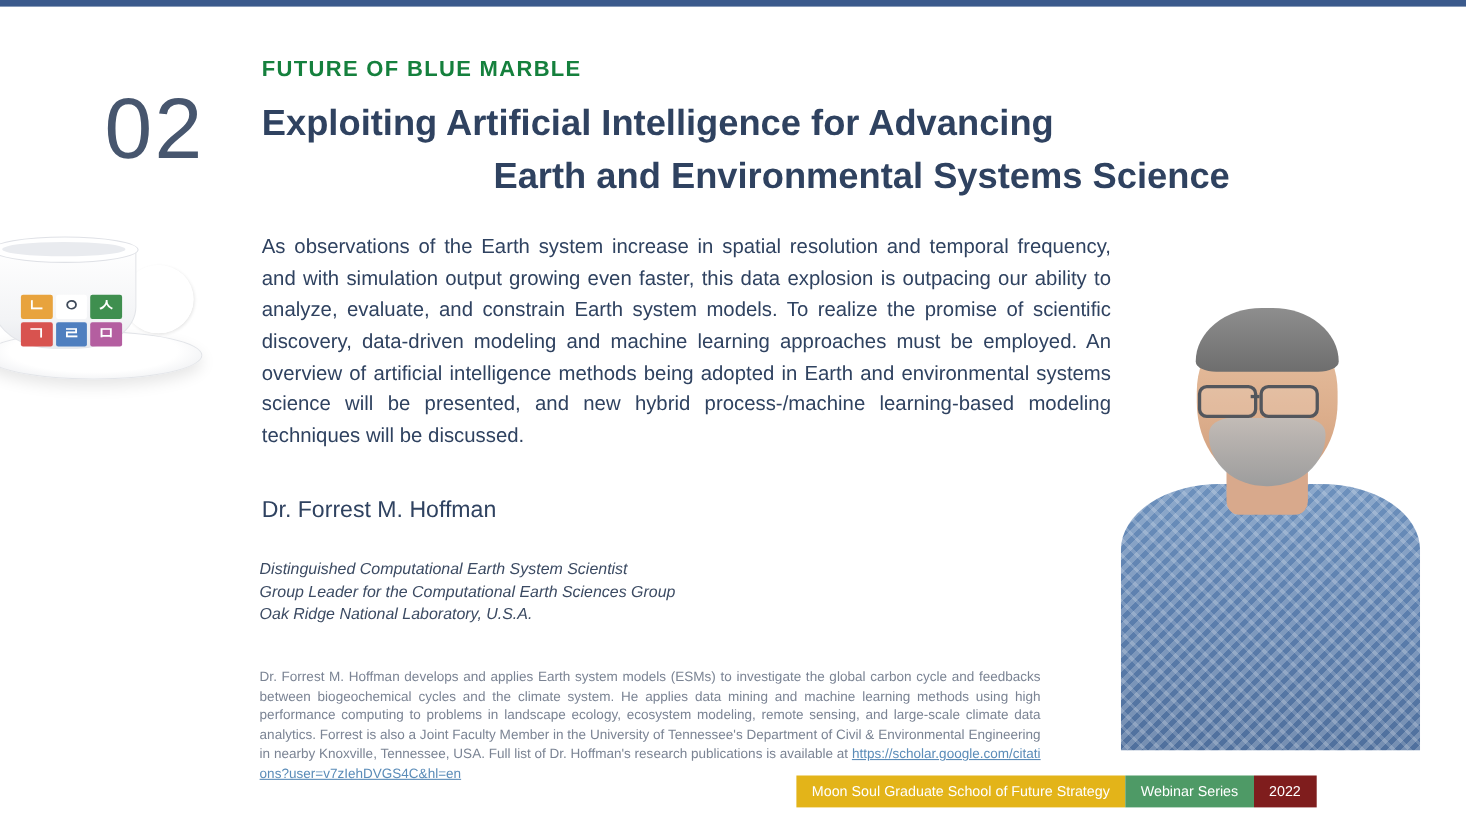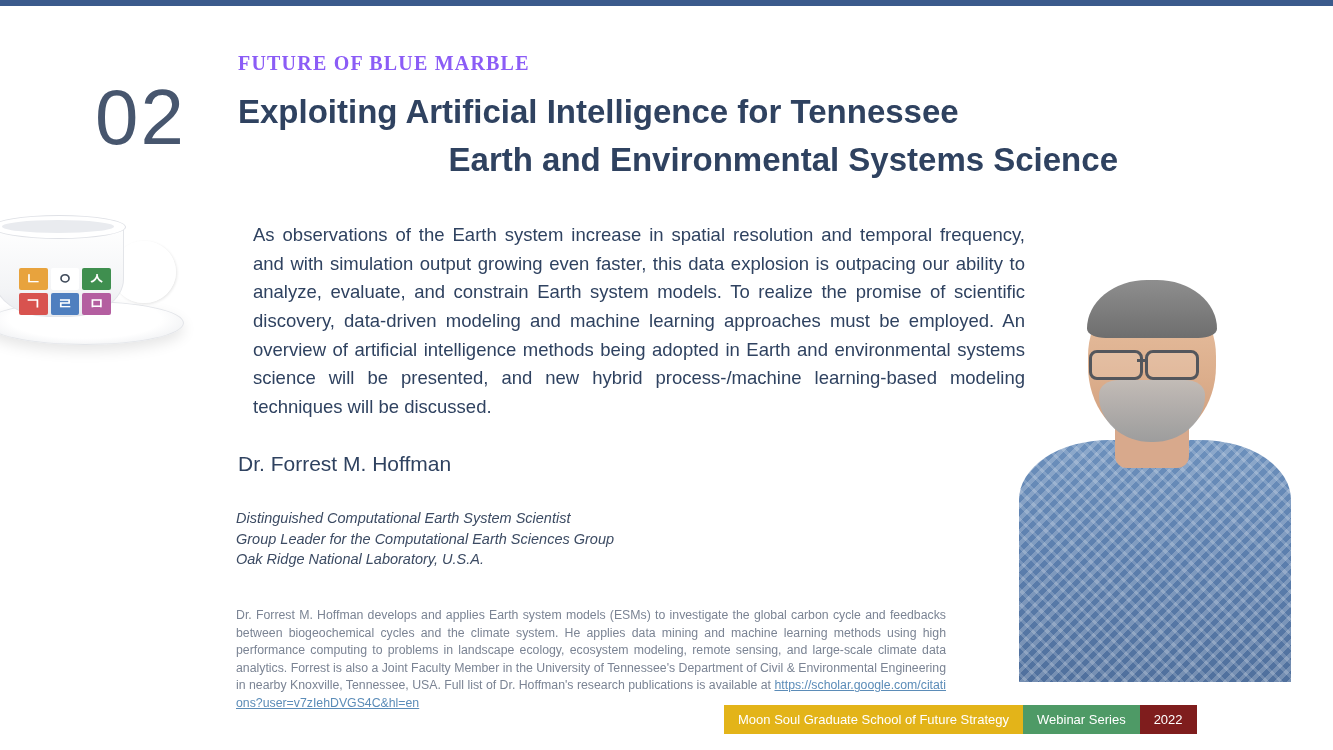"FUTURE OF BLUE MARBLE" .eyebrow { color: #8b5cf6 -> #15803d; font-family: Liberation Serif, serif -> none }
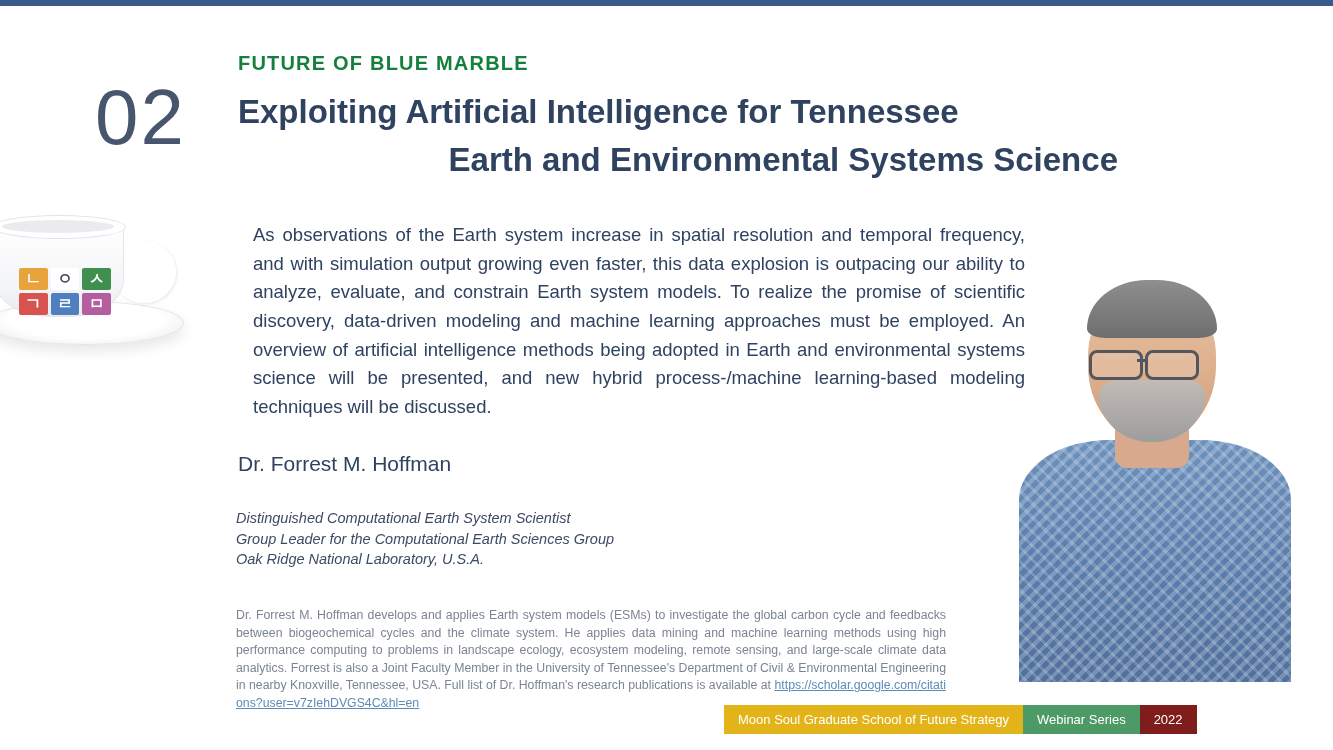"Exploiting Artificial Intelligence for" span.line1 { text: Tennessee -> Advancing }
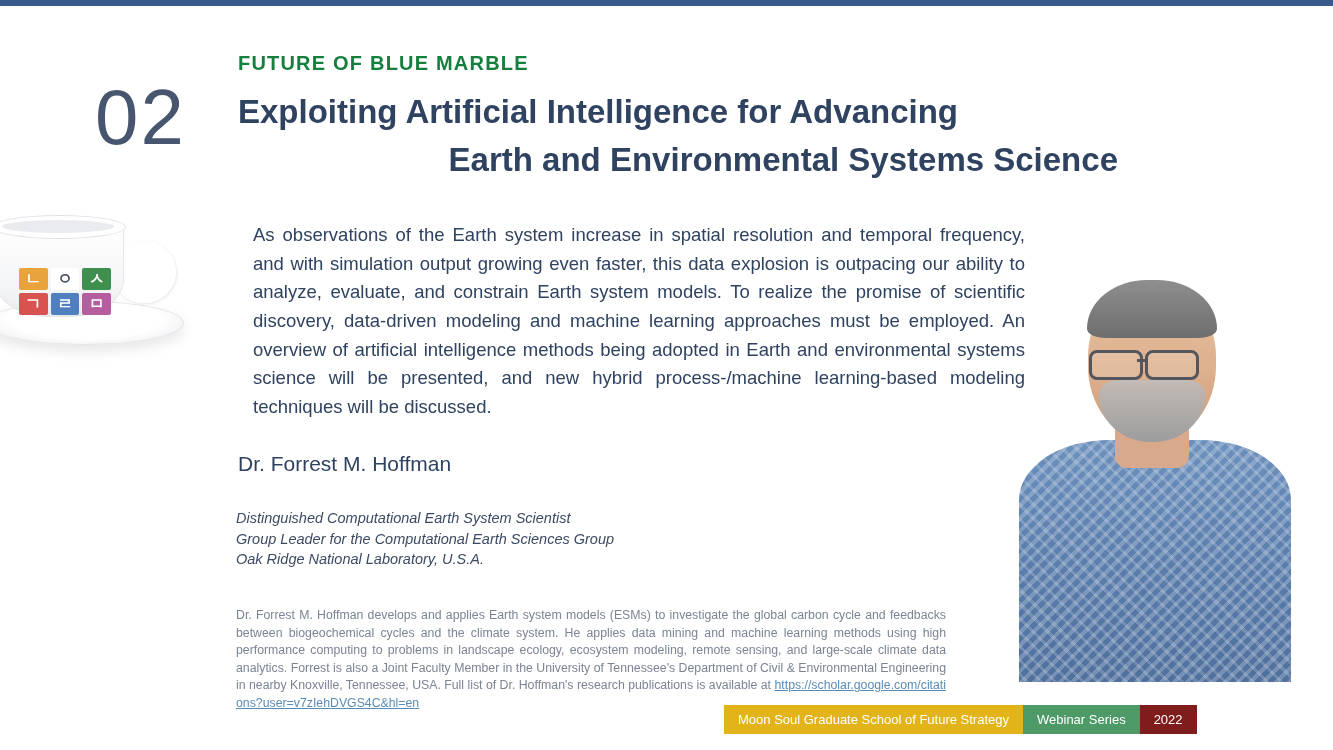"As observations of the Earth" .abstract { margin-left: 15px -> none; top: 221px -> 210px }
